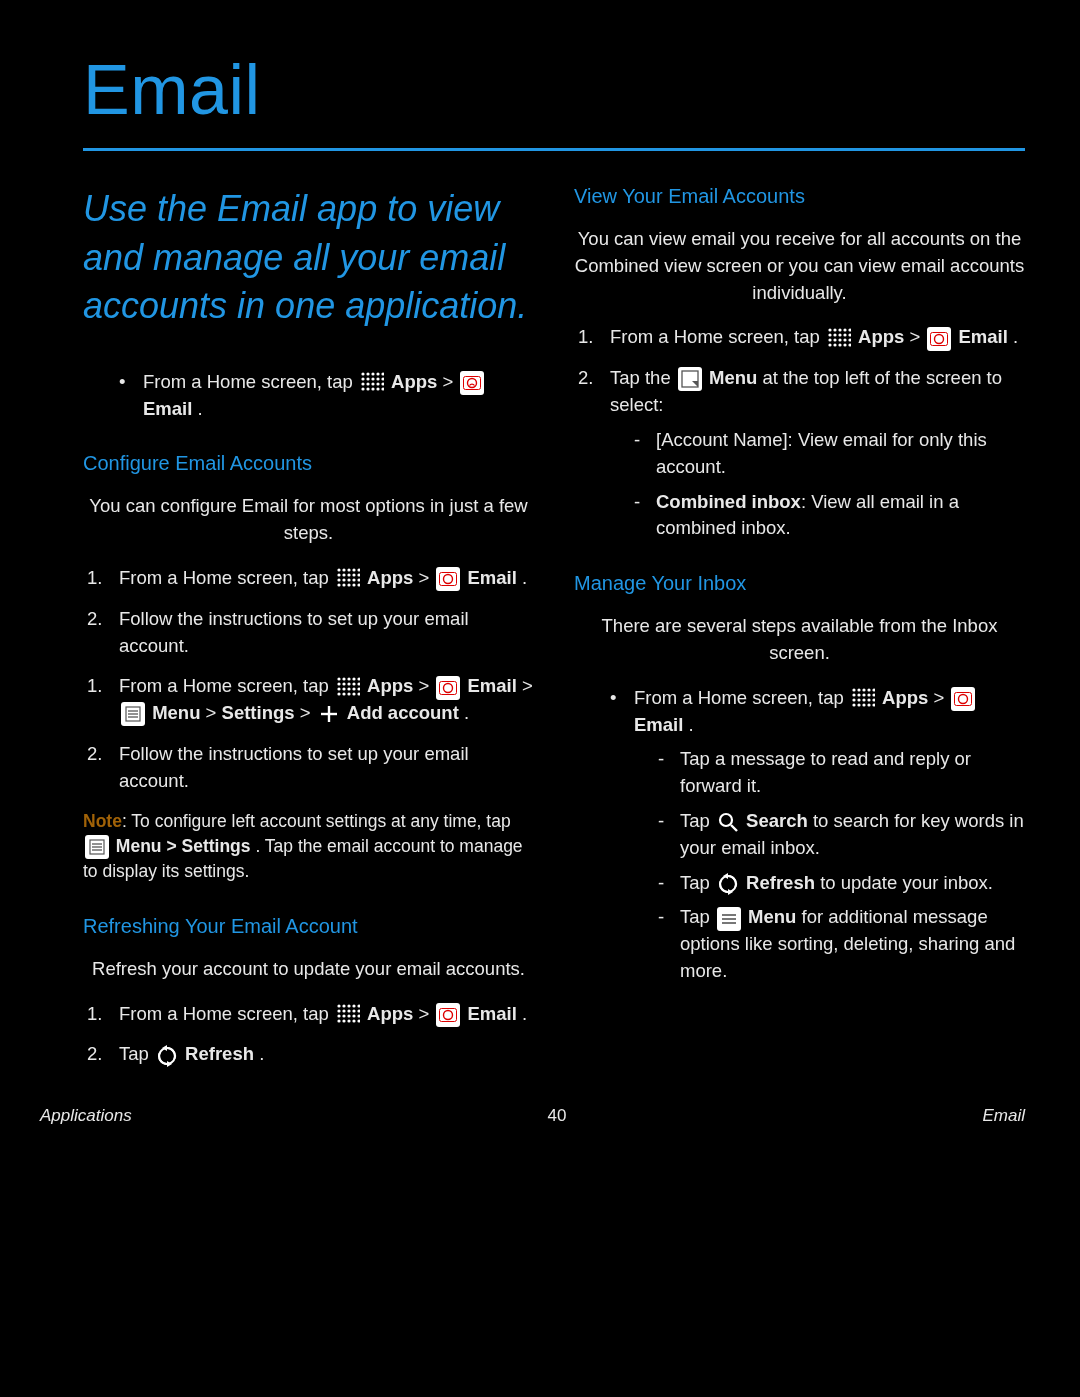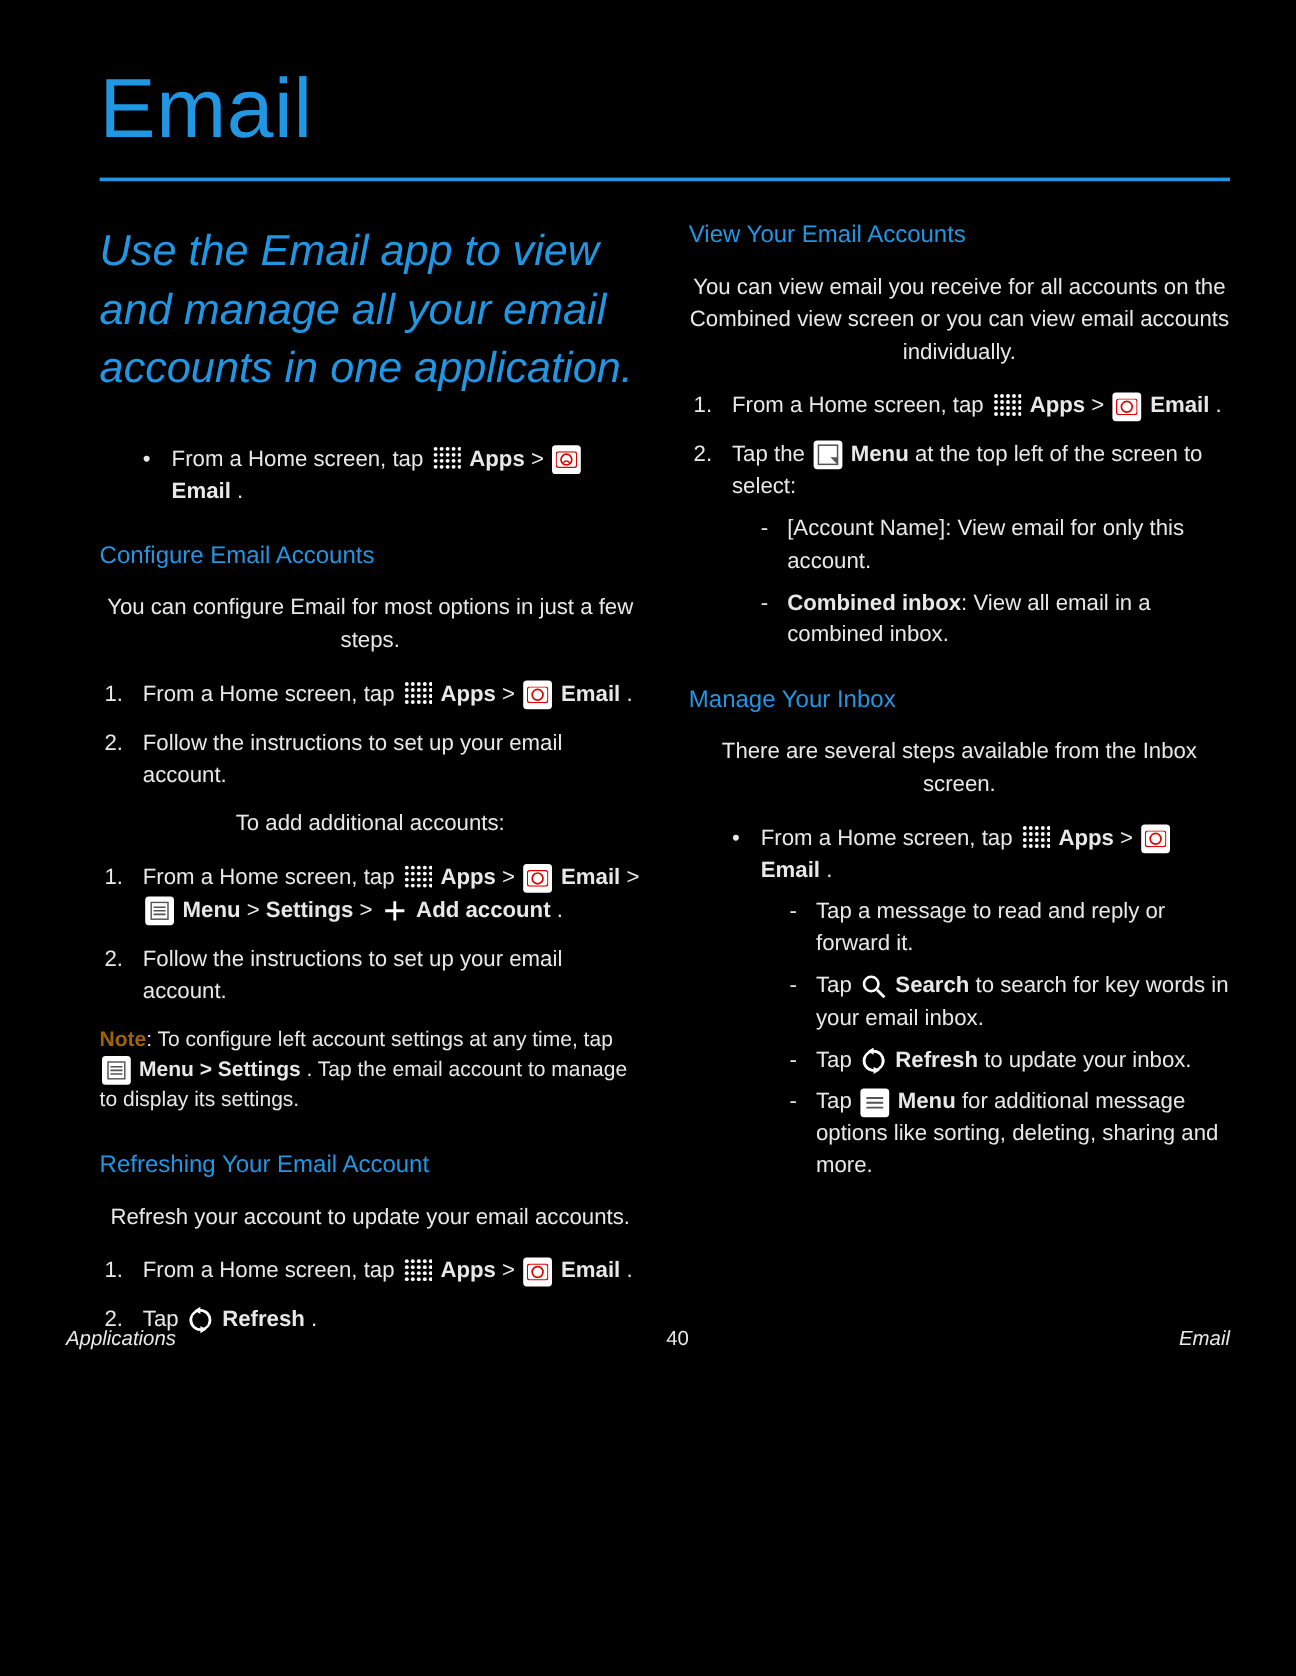"To add additional accounts:" p.para { html: <p>To add additional accounts:</p> -> none }
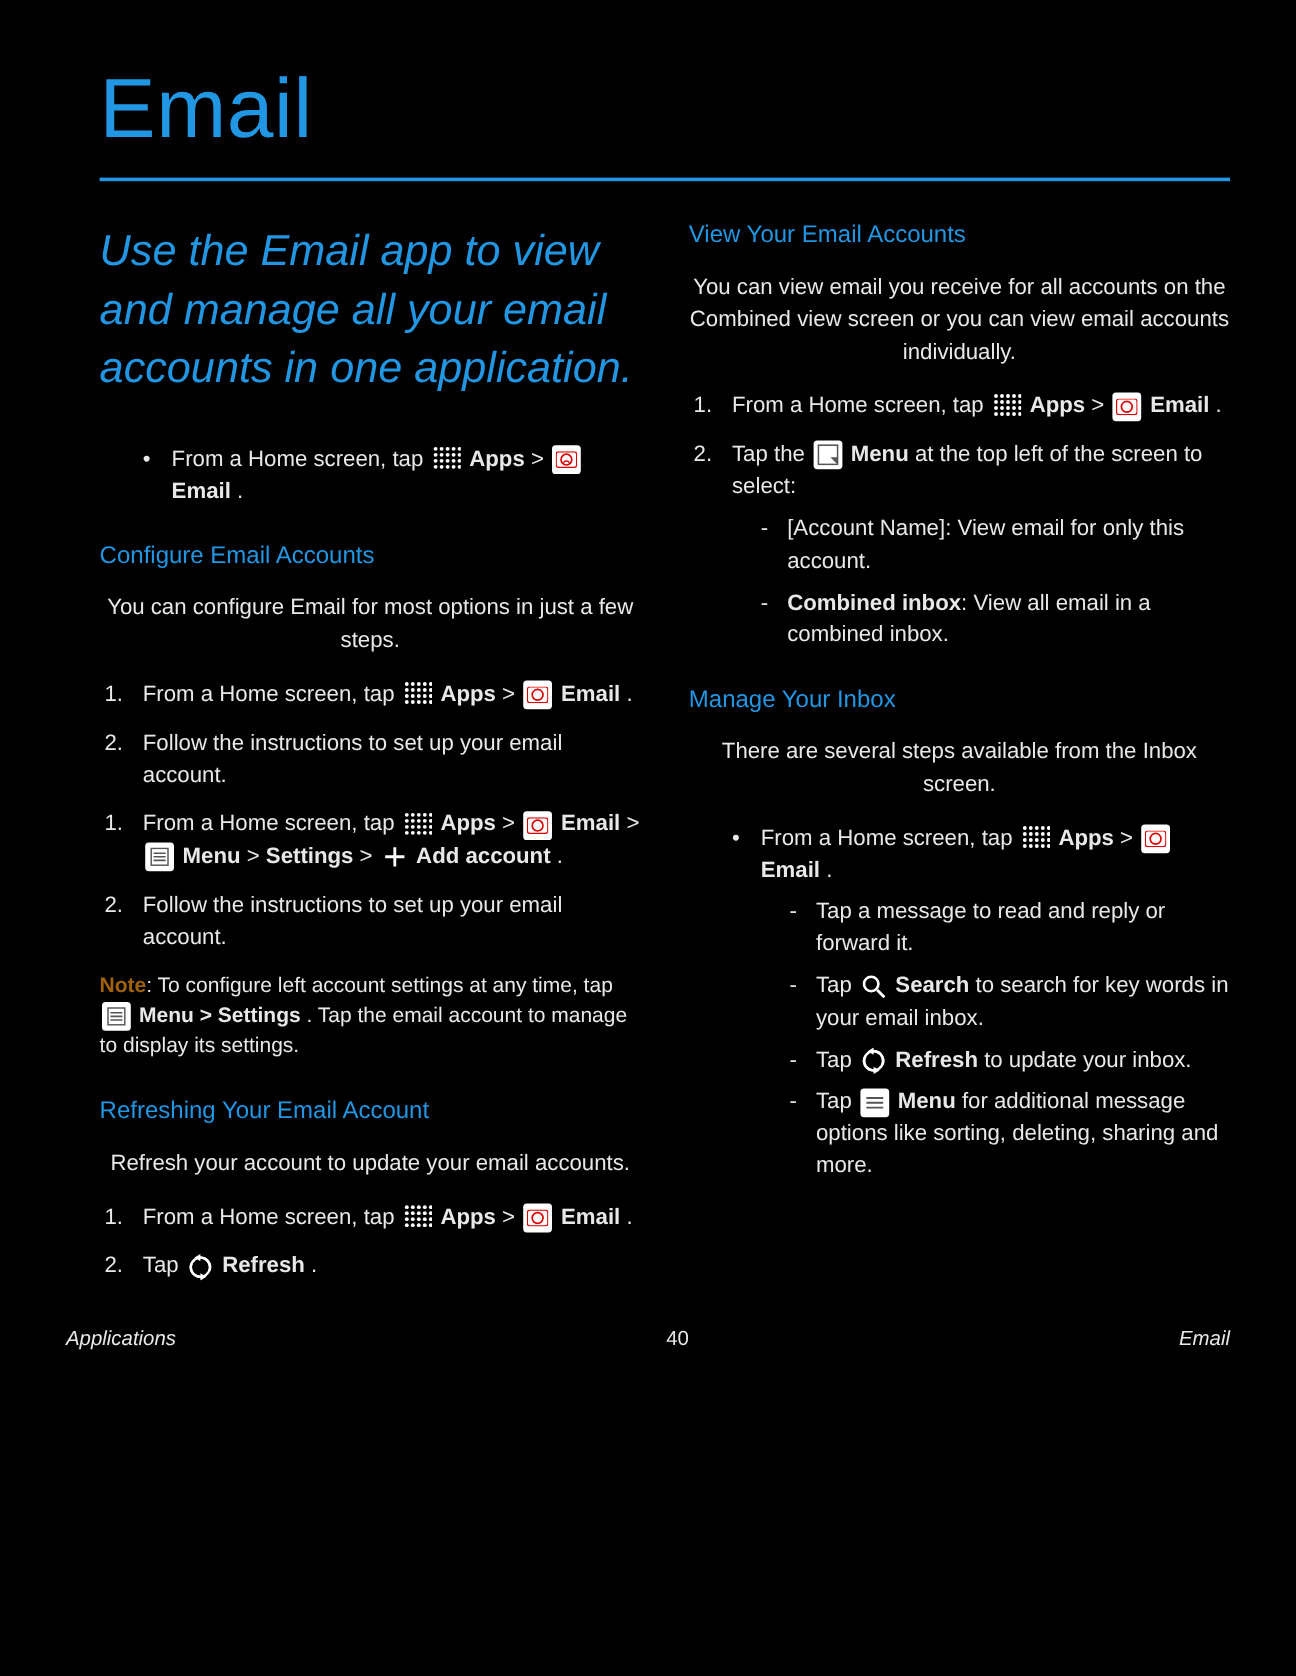"Applications" .footer { left: 55px -> 40px }
